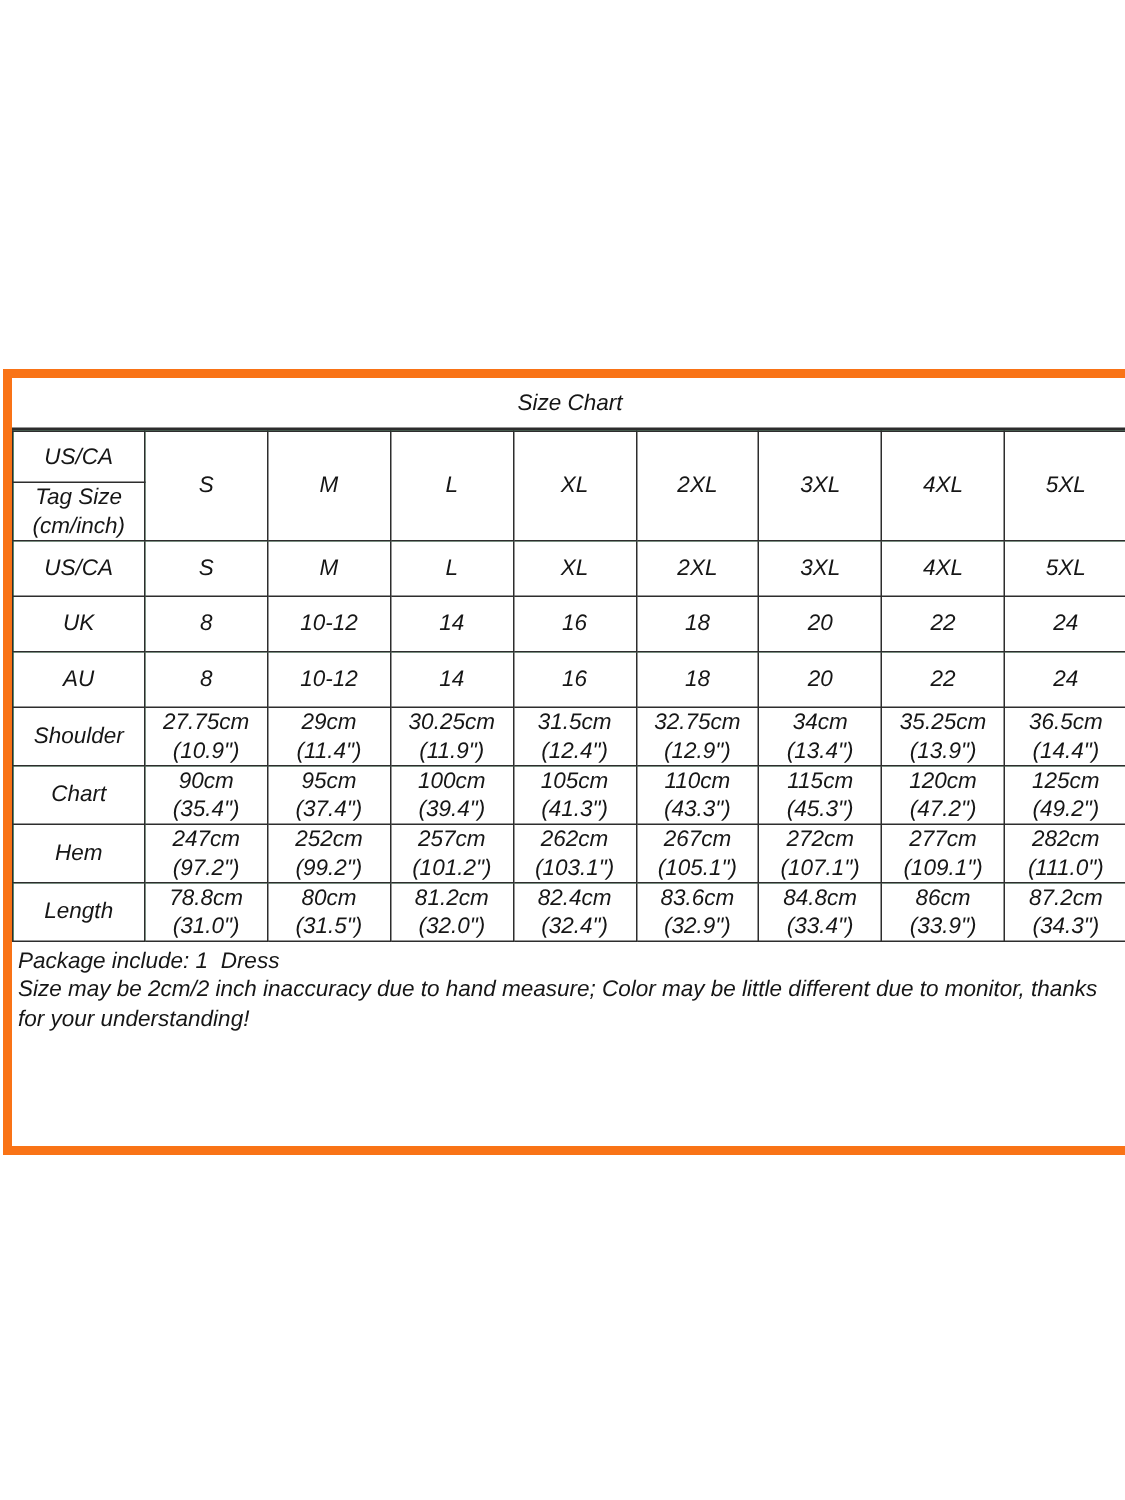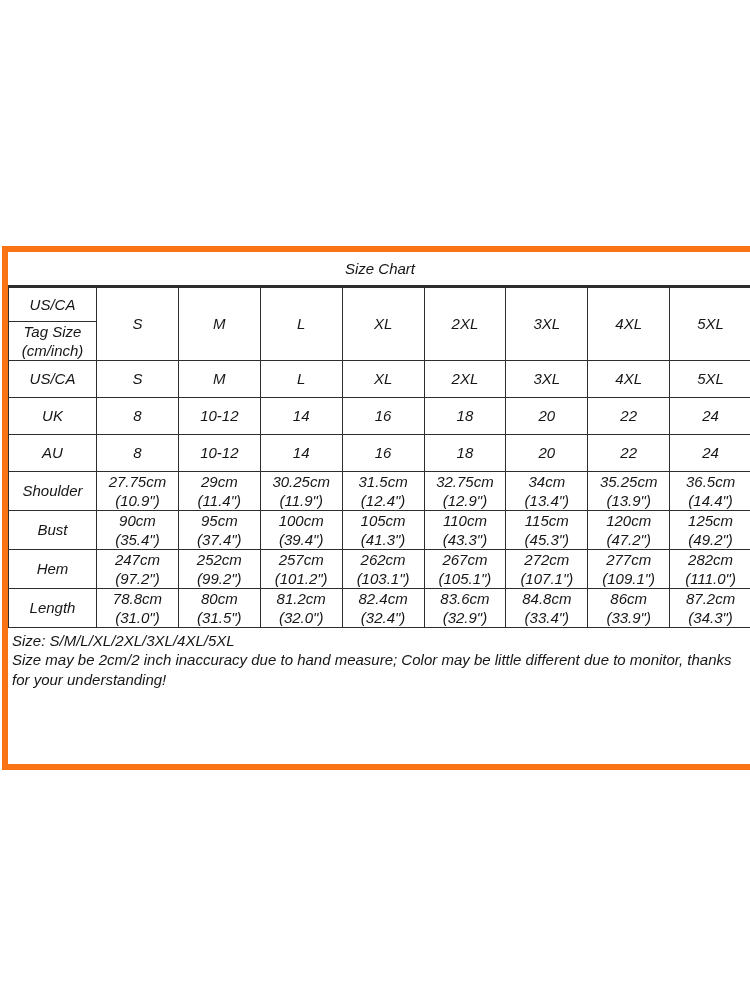"Bust" td.shade { text: Bust -> Chart }
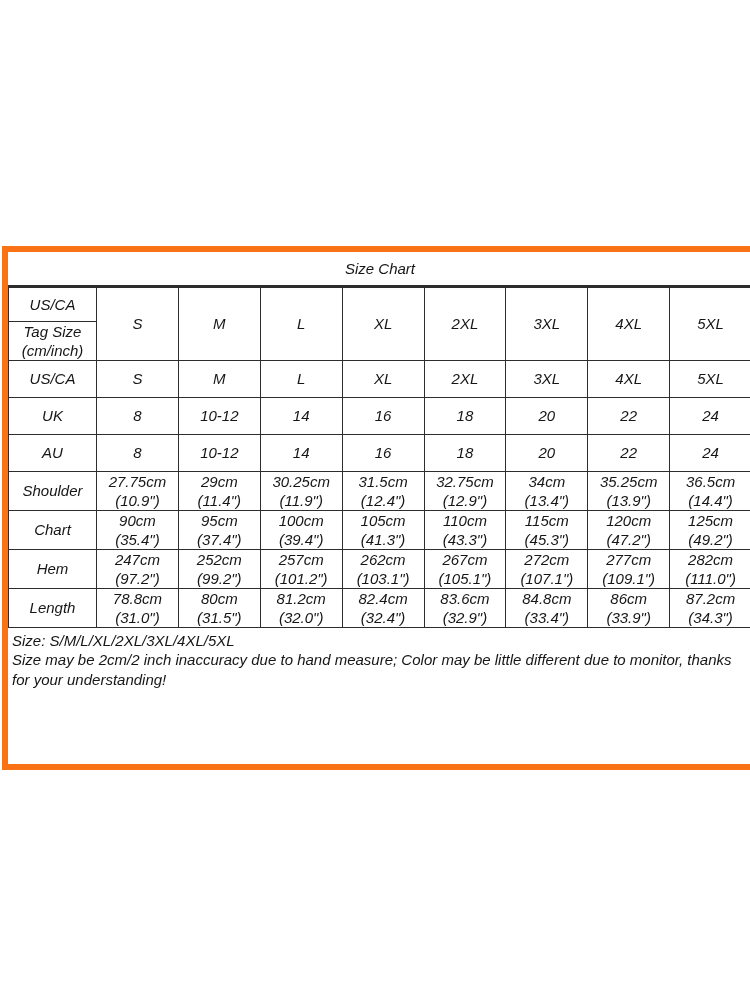"Package include: 1 Dress" div.footer-line { html: none -> <div>Package include: 1 Dress</div> }
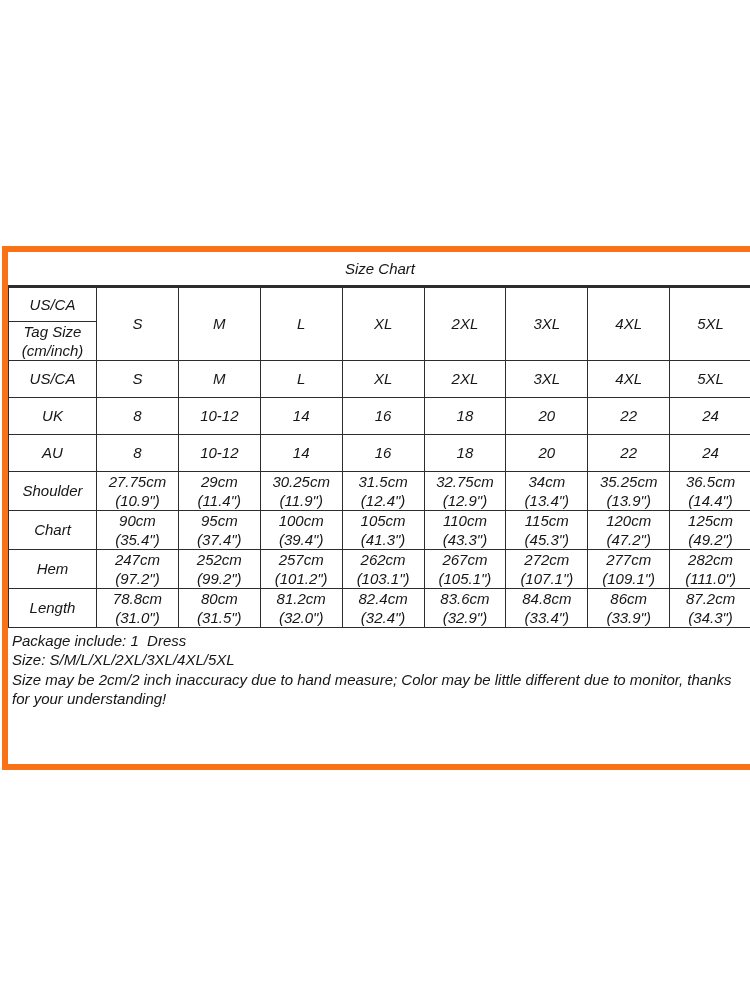"Size: S/M/L/XL/2XL/3XL/4XL/5XL" div.footer-line { html: <div>Size: S/M/L/XL/2XL/3XL/4XL/5XL</div> -> none }
